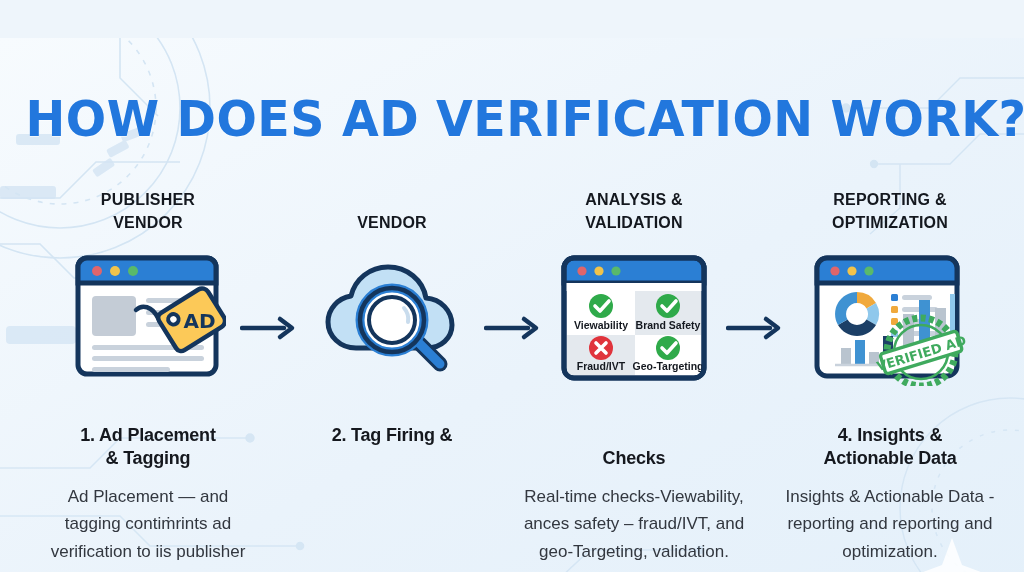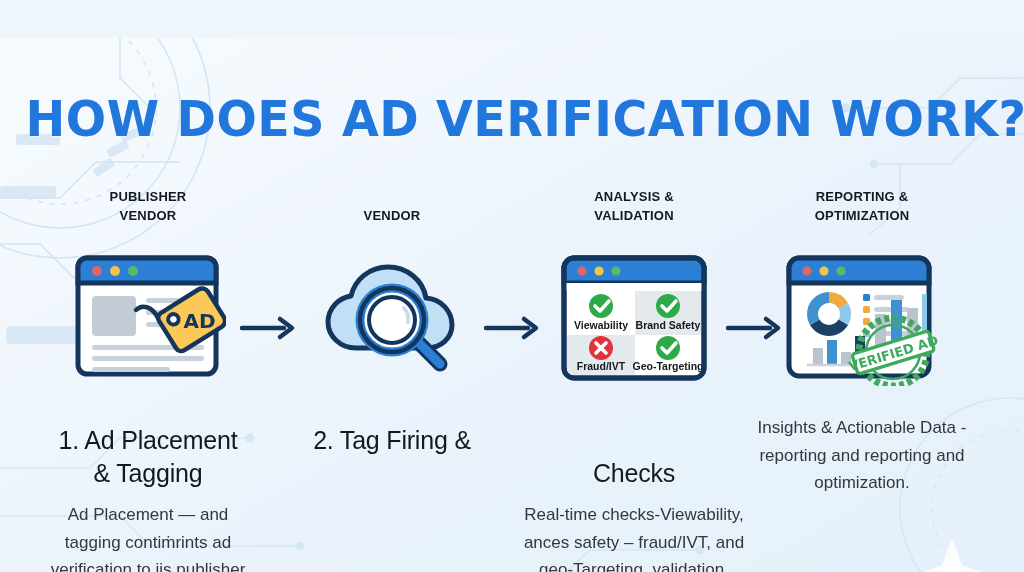"PUBLISHER" .col-head { font-size: 13px -> 16px }
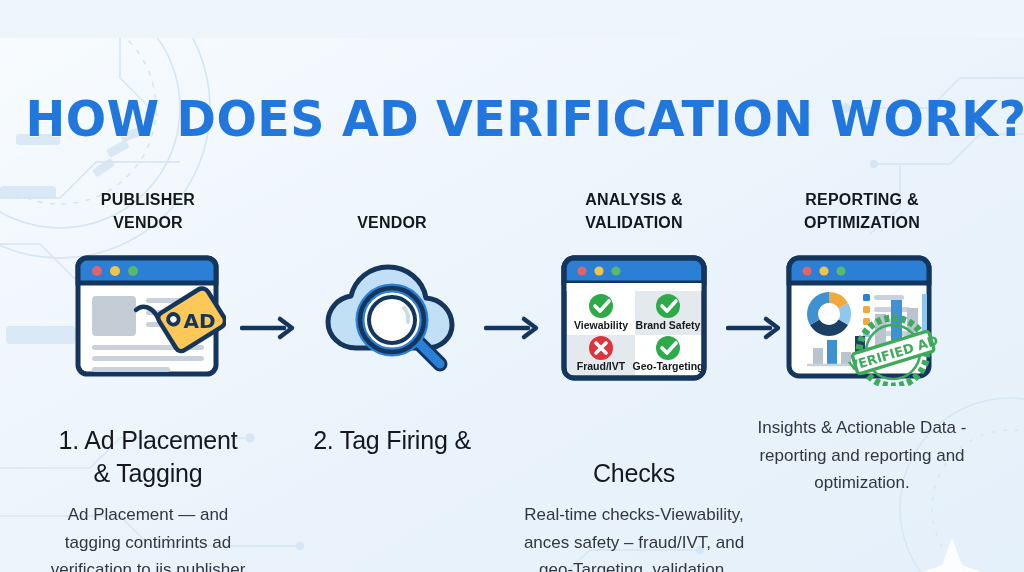"REPORTING &" .col-4 { left: 738px -> 766px }
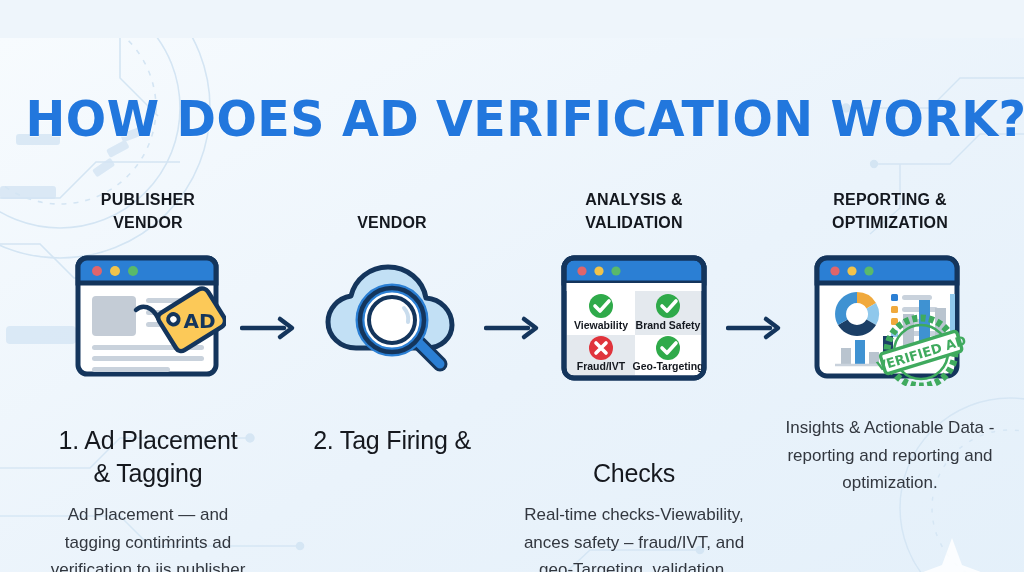"1. Ad Placement" .step-title { font-size: 25px -> 18px; font-weight: 400 -> 700 }
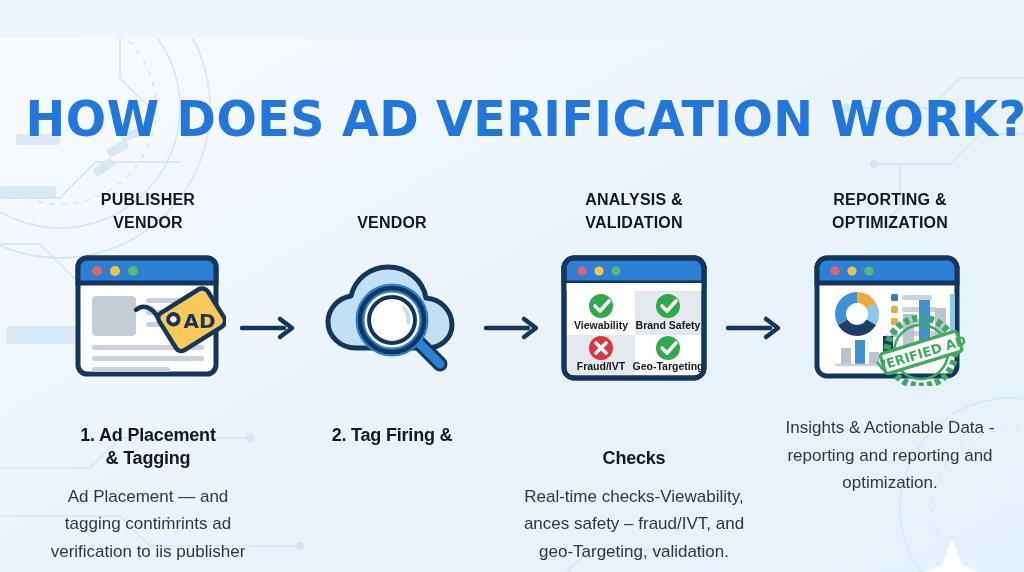"4. Insights &" div.step-title { html: none -> <div> <span>4. Insights &amp;</span><br> <span>Actionable Data</span> </div> }
